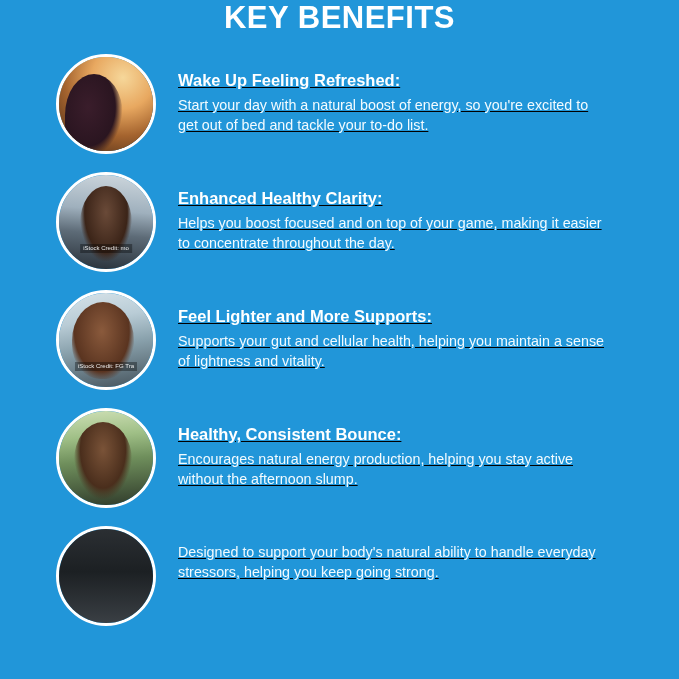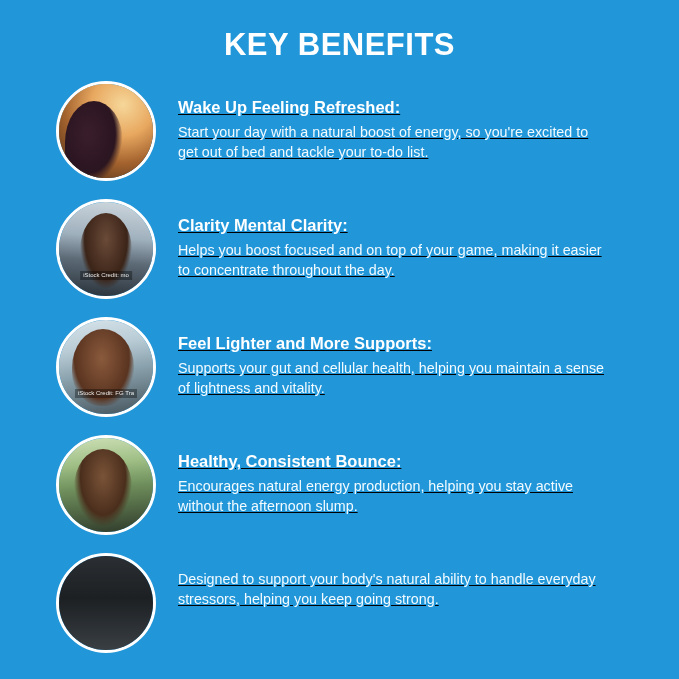"KEY BENEFITS" .title { padding-top: 27px -> none }
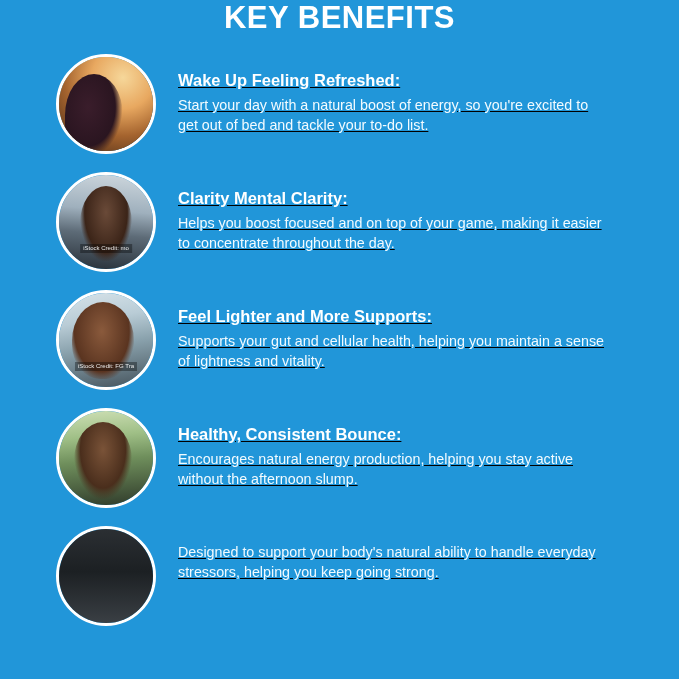"Clarity Mental Clarity:" p.head { text: Clarity Mental -> Enhanced Healthy }
